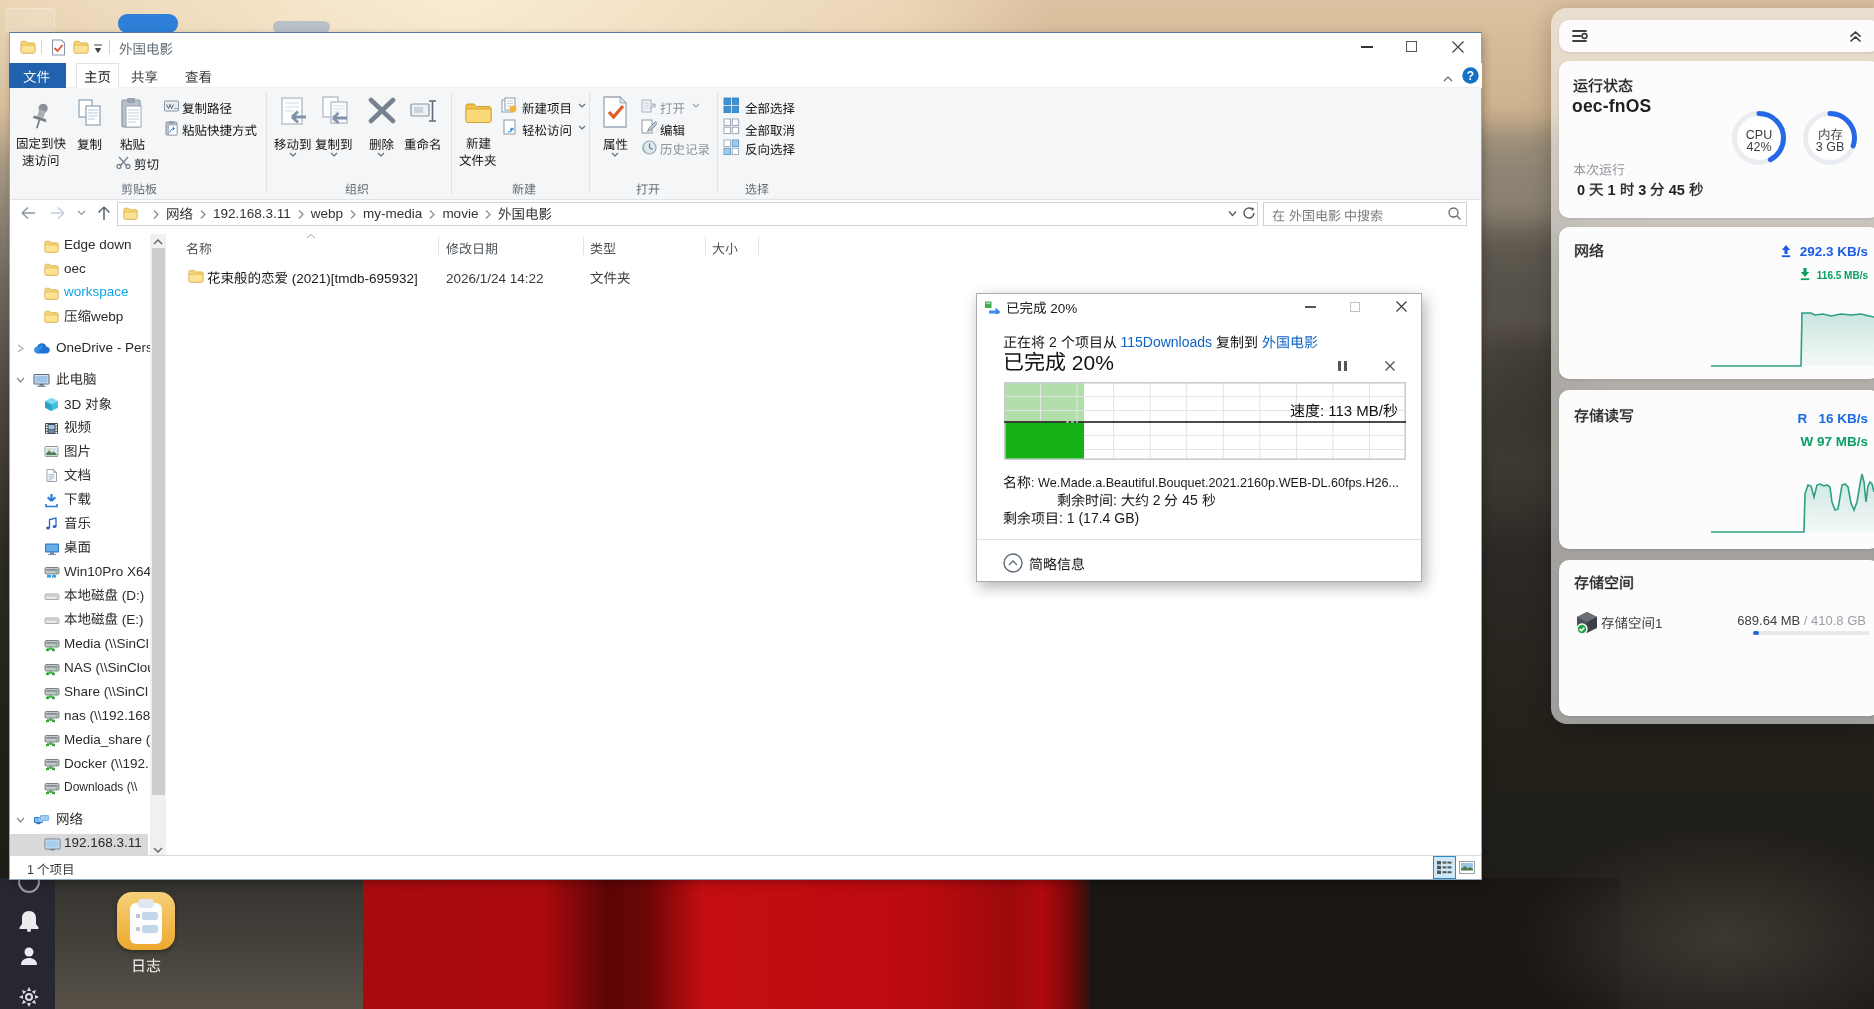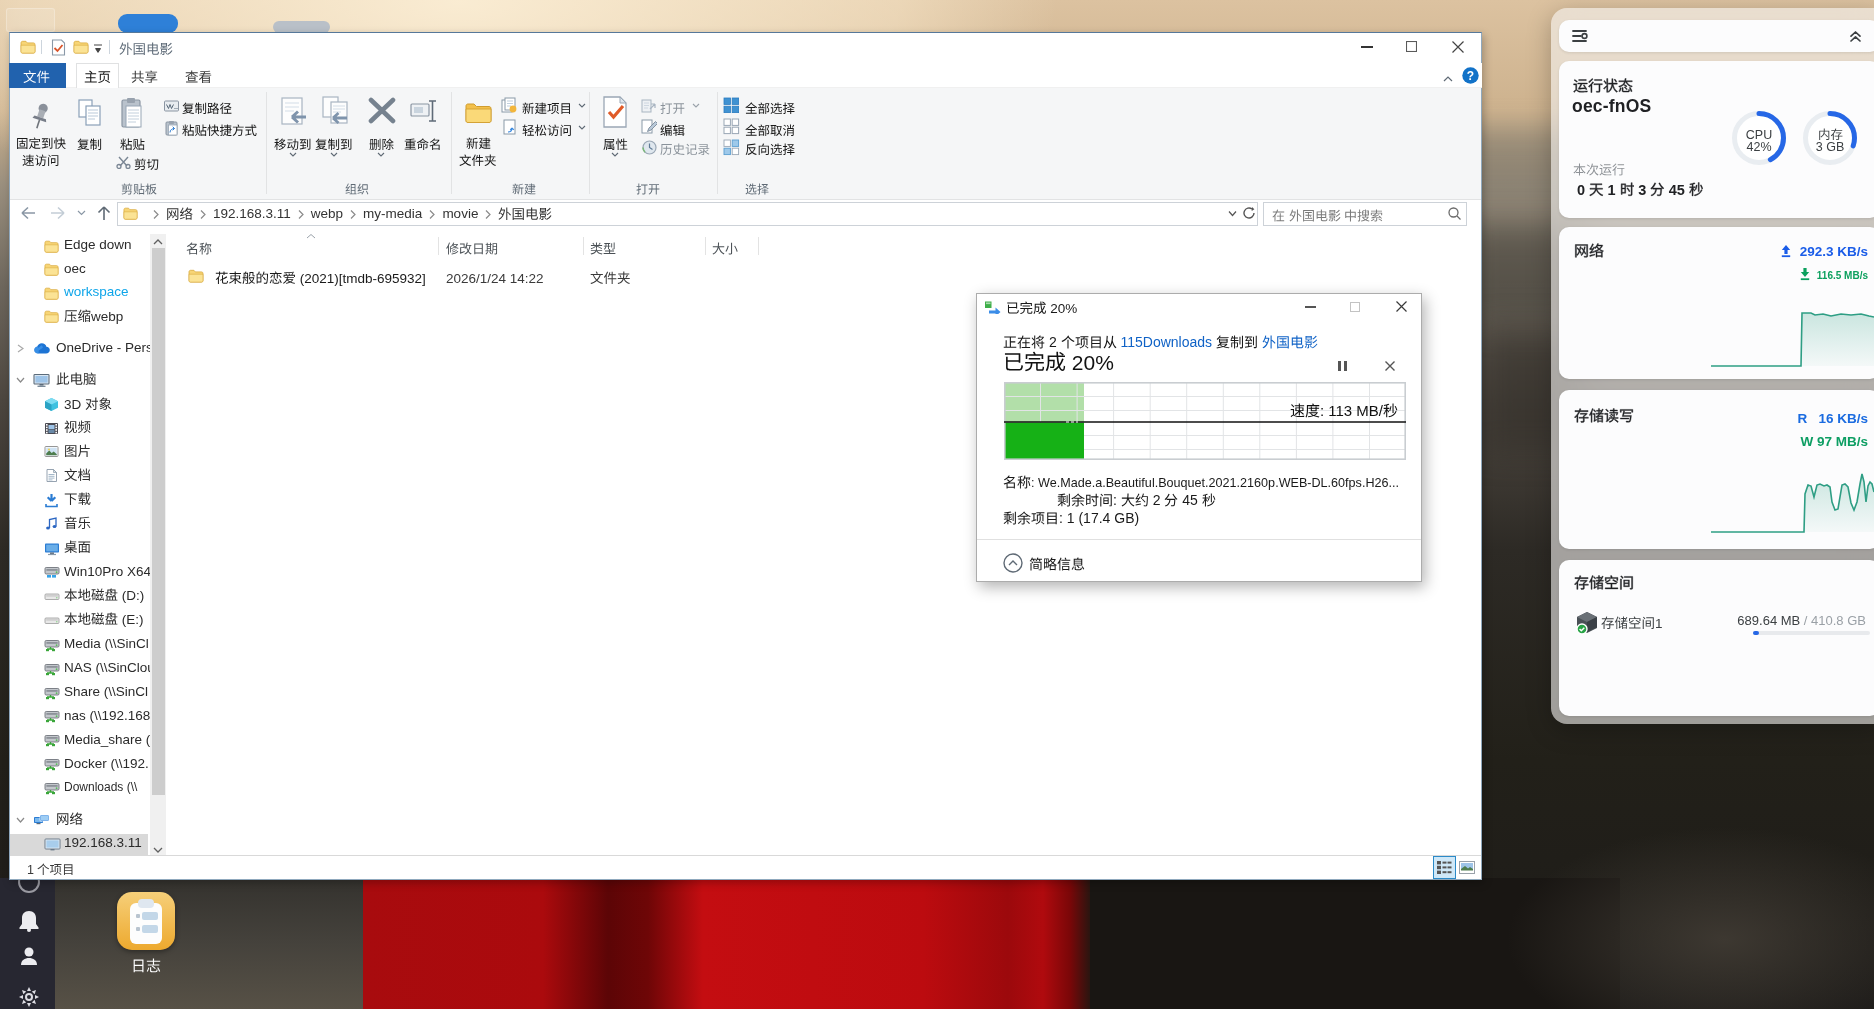"(2021)[tmdb-695932]" div { left: 215px -> 207px }
